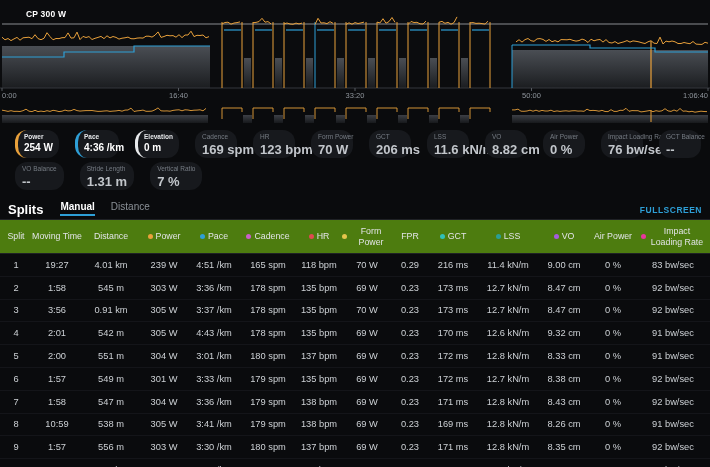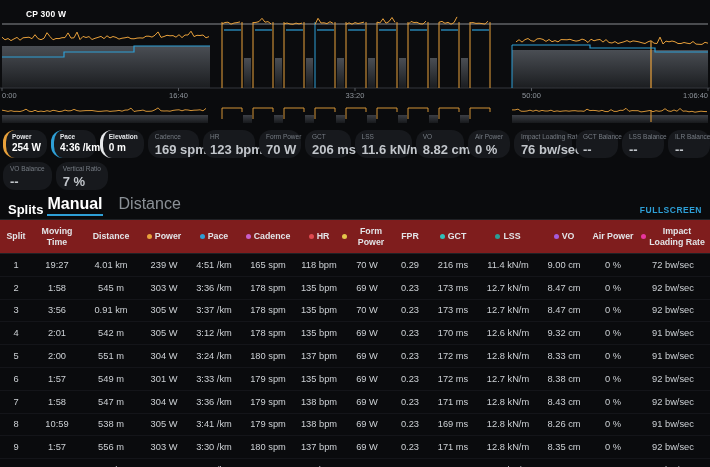"254 W" .mbox { margin-left: none -> 12px }
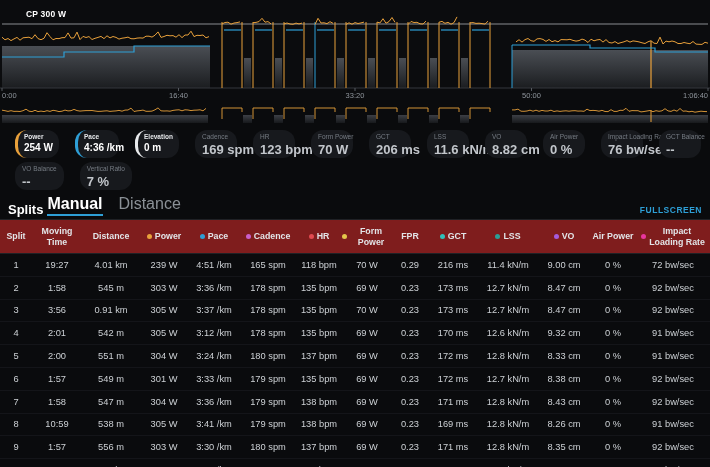"1.31 m" div.mbox { html: none -> <div> <div>Stride Length</div> <div>1.31 m</div> </div> }
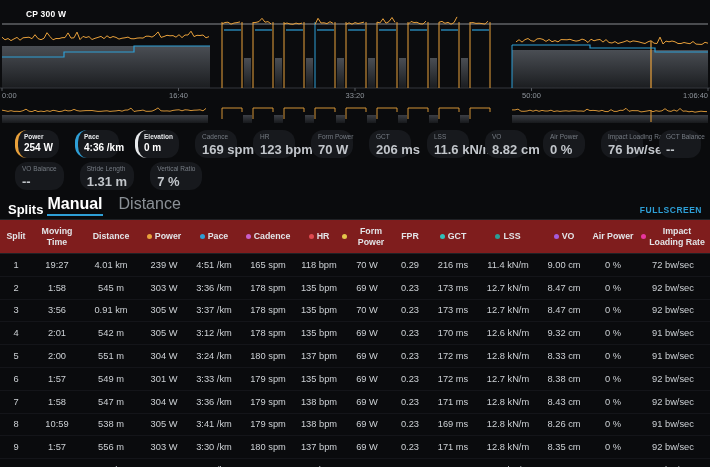"Splits" .splits-title { margin-right: 4px -> 17px }
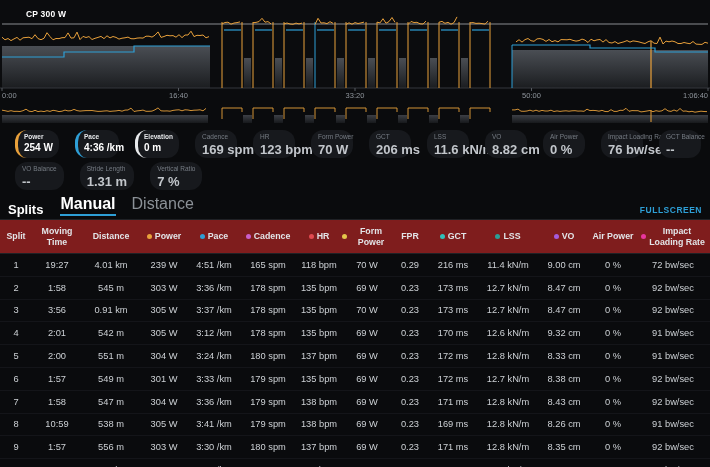"Manual" .tab { font-size: 16px -> 10px }
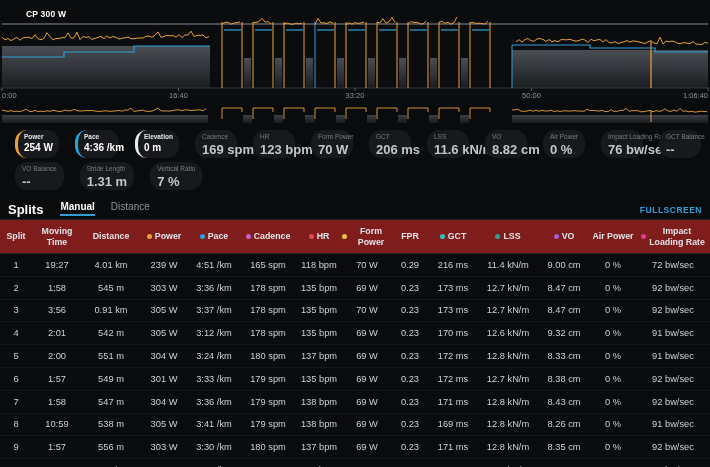"Split" .thead { background: #7f1d1d -> #4d7c0f; font-weight: bold -> none }
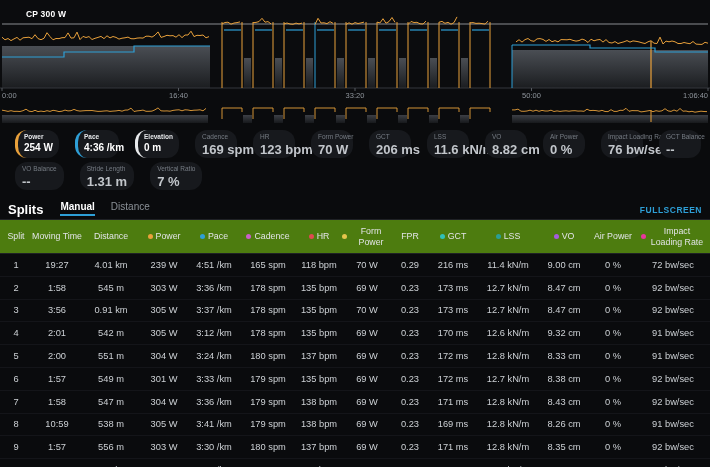"72 bw/sec" div.td { text: 72 -> 83 }
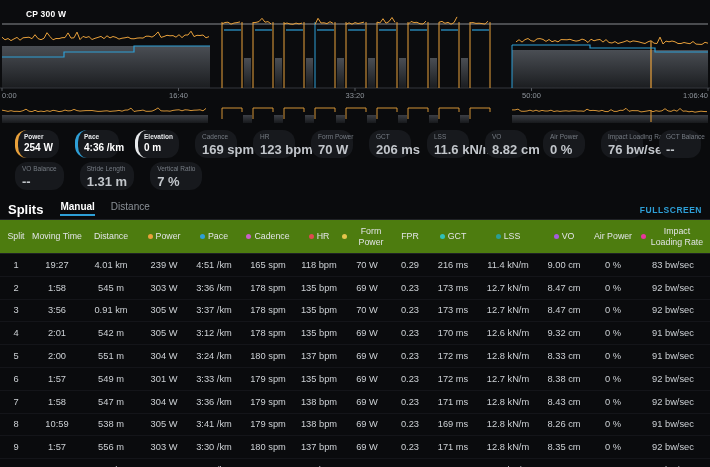"3:12 /km" div.td { text: 3:12 -> 4:43 }
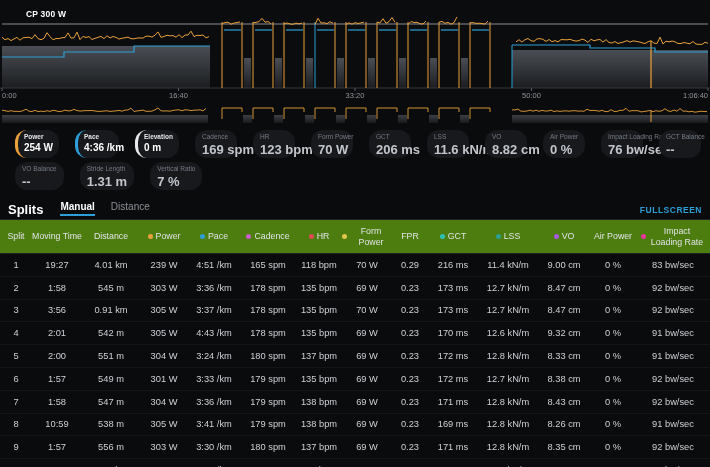"3:24 /km" div.td { text: 3:24 -> 3:01 }
